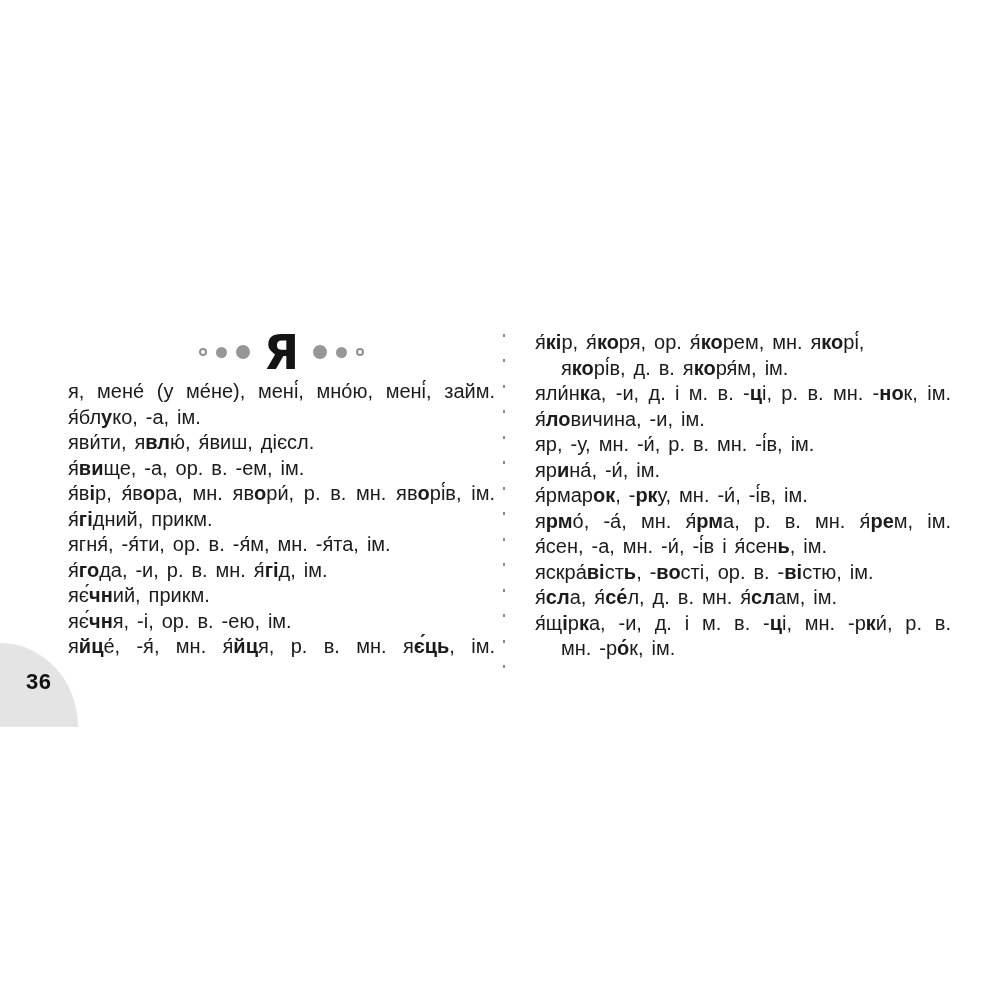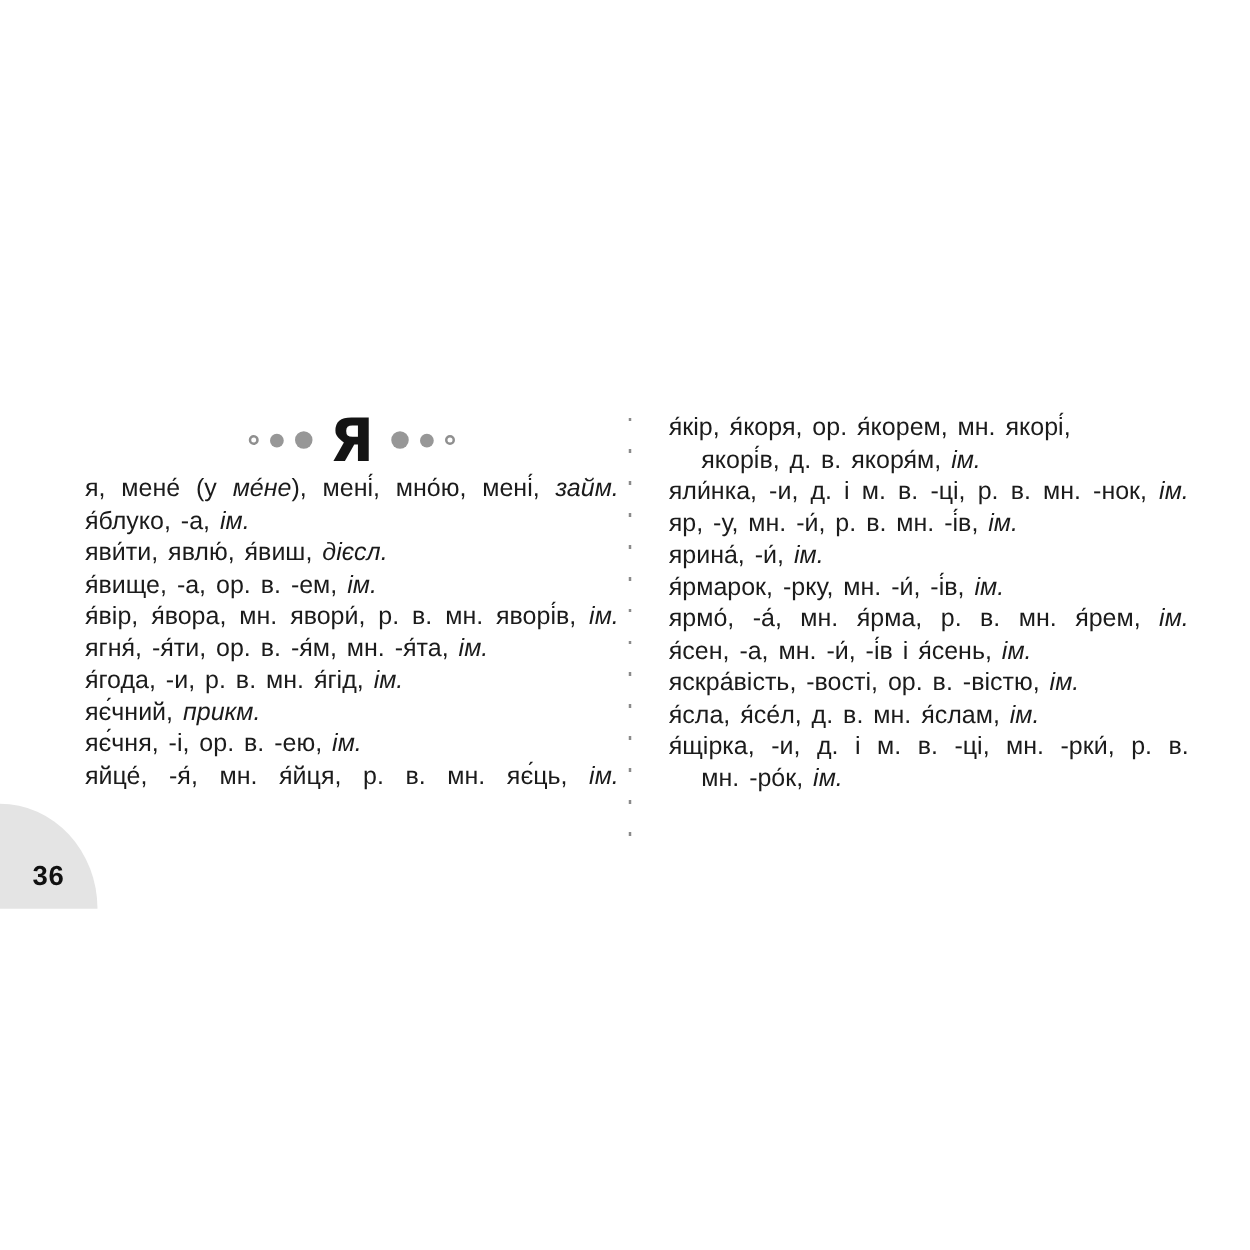"кі" .b { font-weight: normal -> bold }
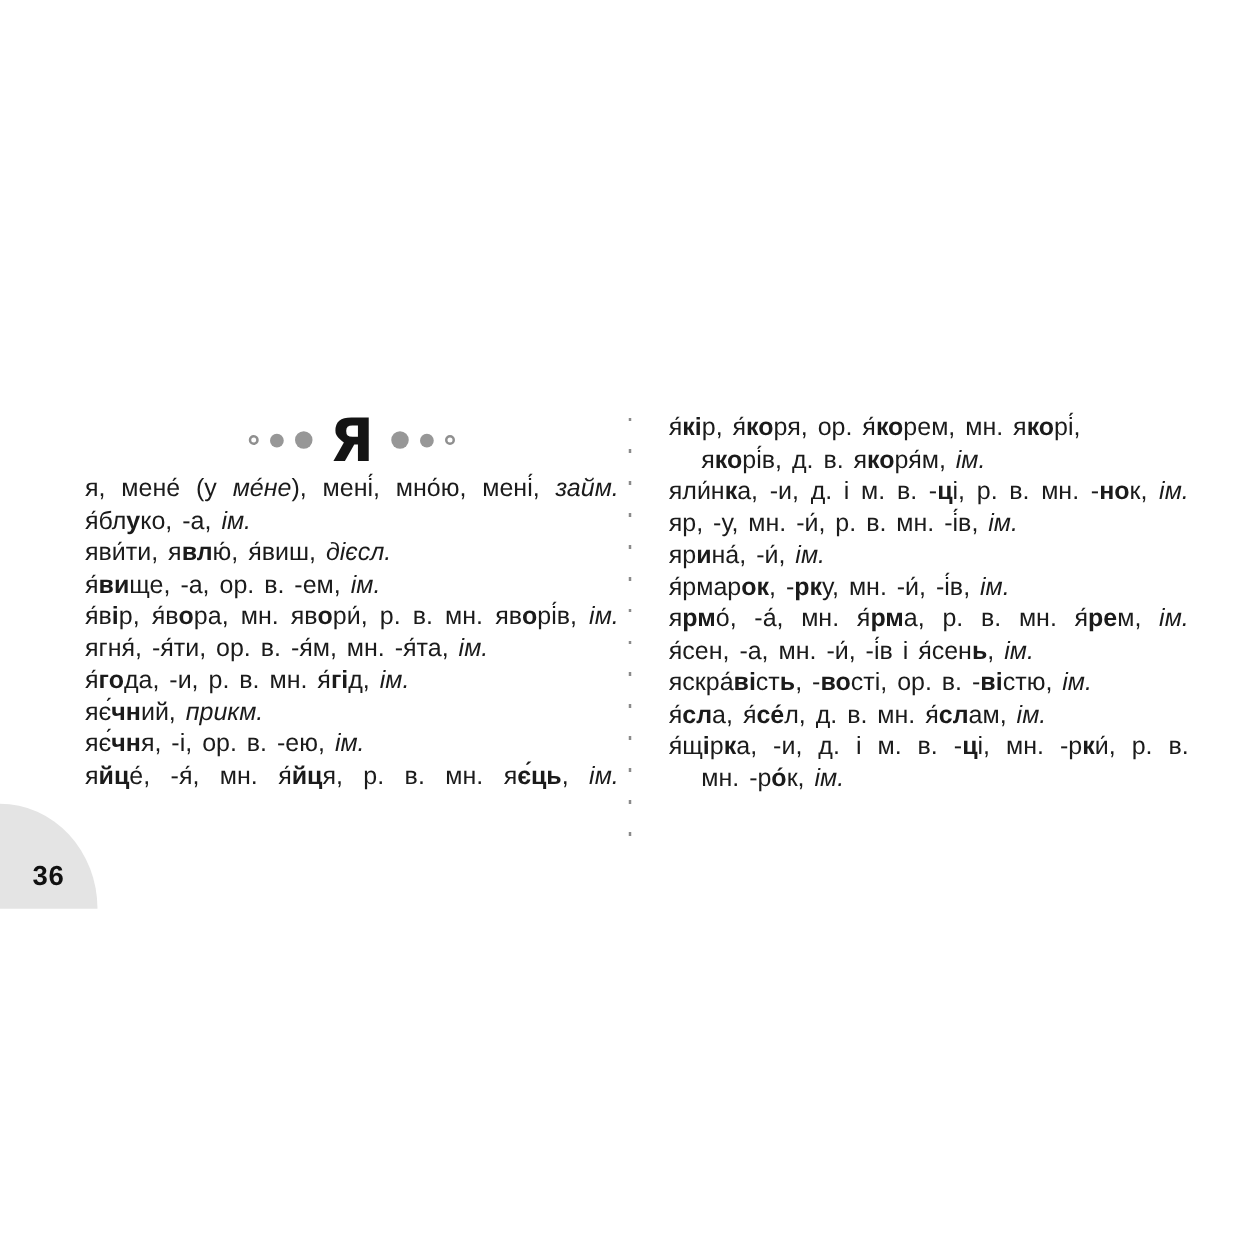"ім." .i { font-style: italic -> none }
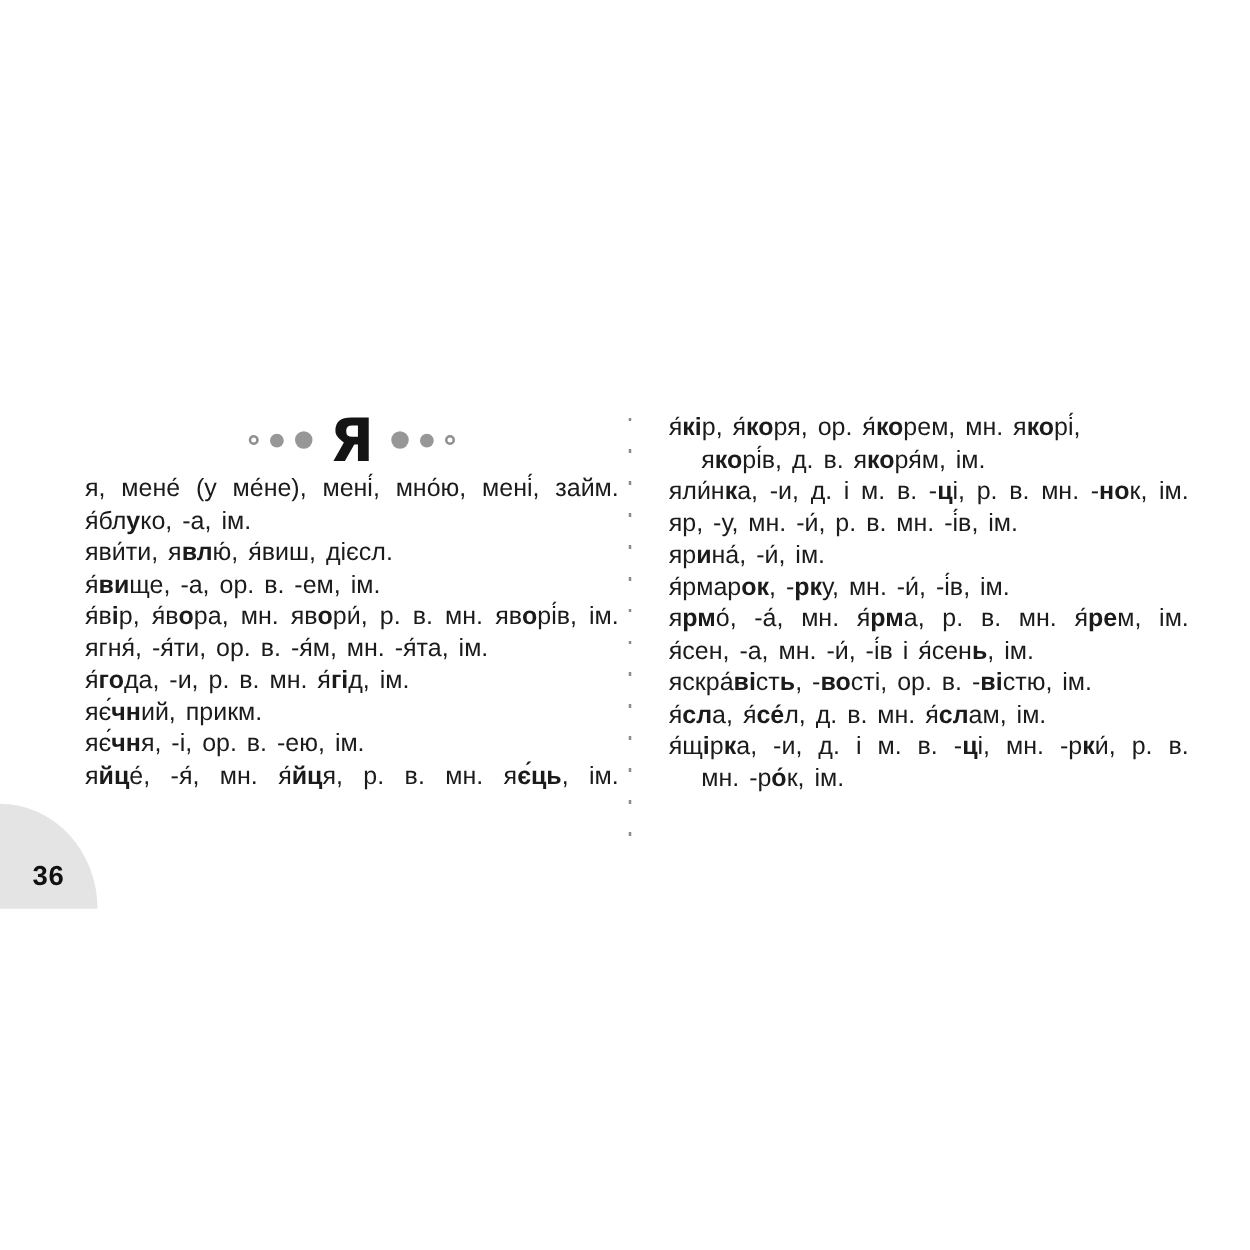"я́ловичина, -и, ім." div.line { html: none -> <div><span>я́</span><span>ло</span><span>вичина, -и, </span><span>ім.</span></div> }
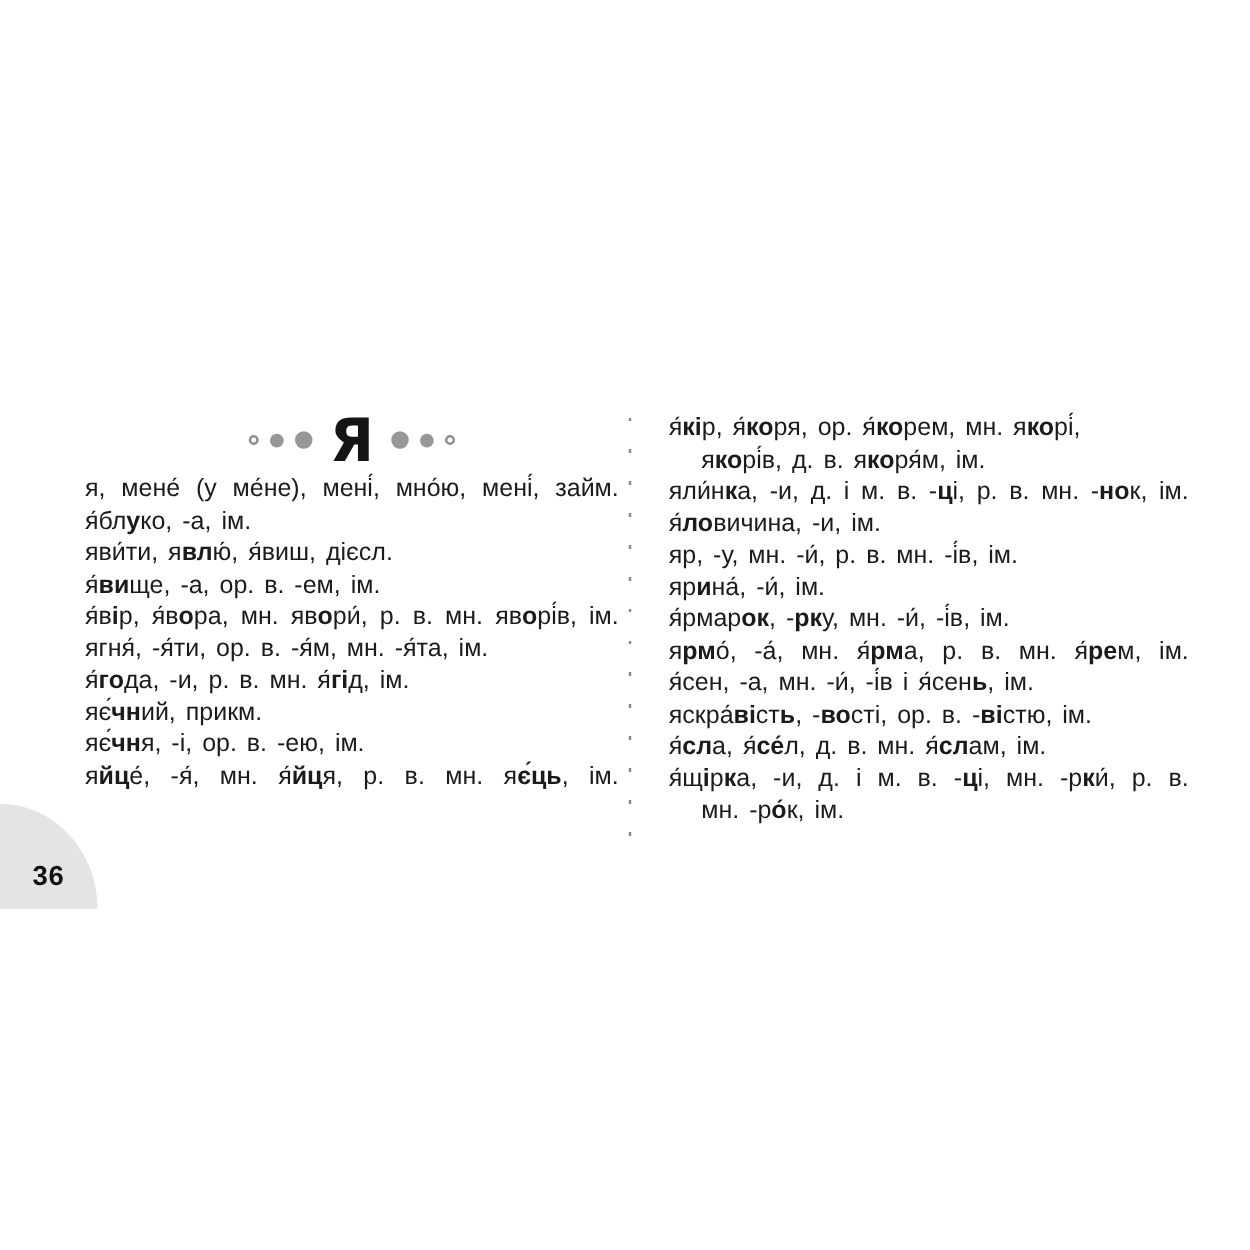"я́гідний, прикм." div.line { html: none -> <div><span>я́</span><span>гі</span><span>дний, </span><span>прикм.</span></div> }
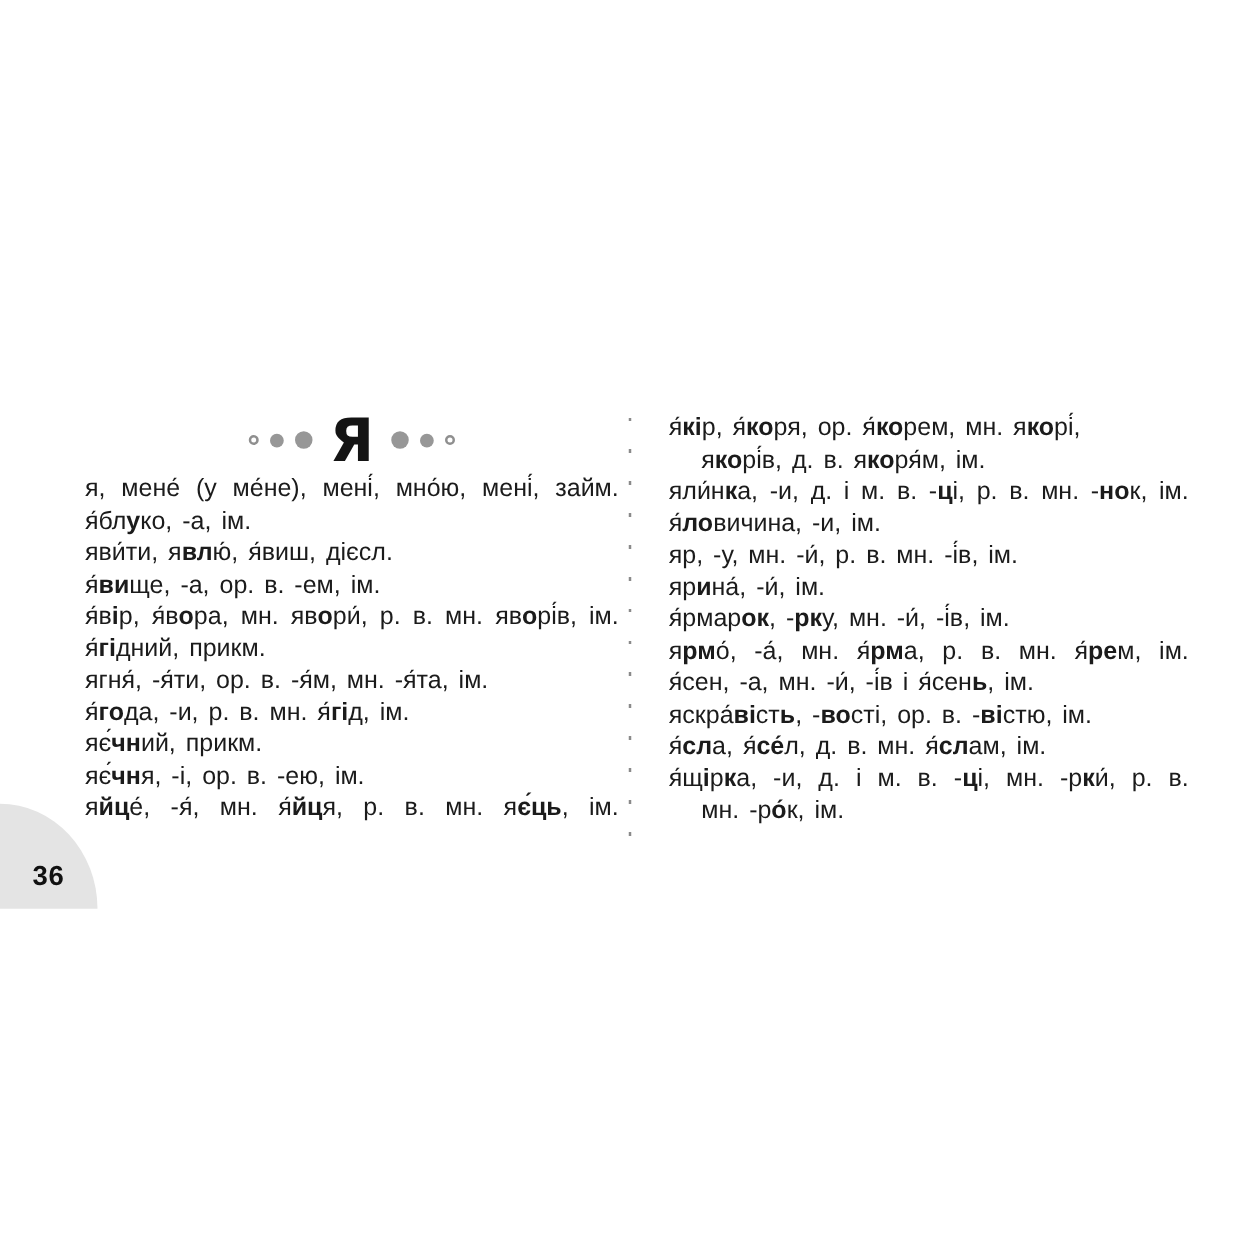"36" .pagenum { top: 688px -> 669px }
